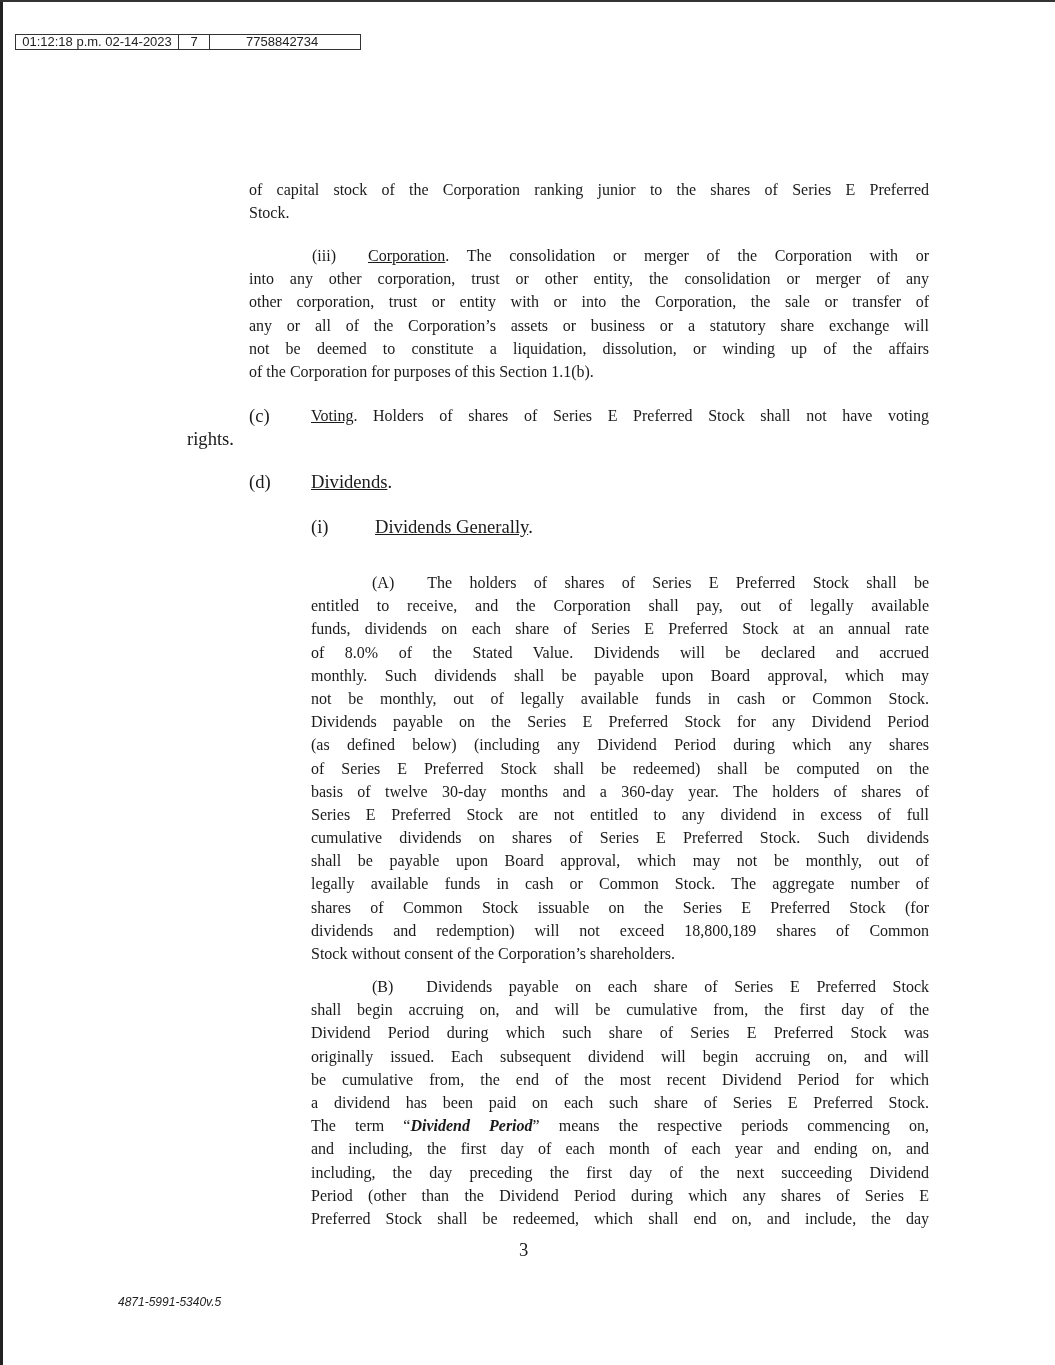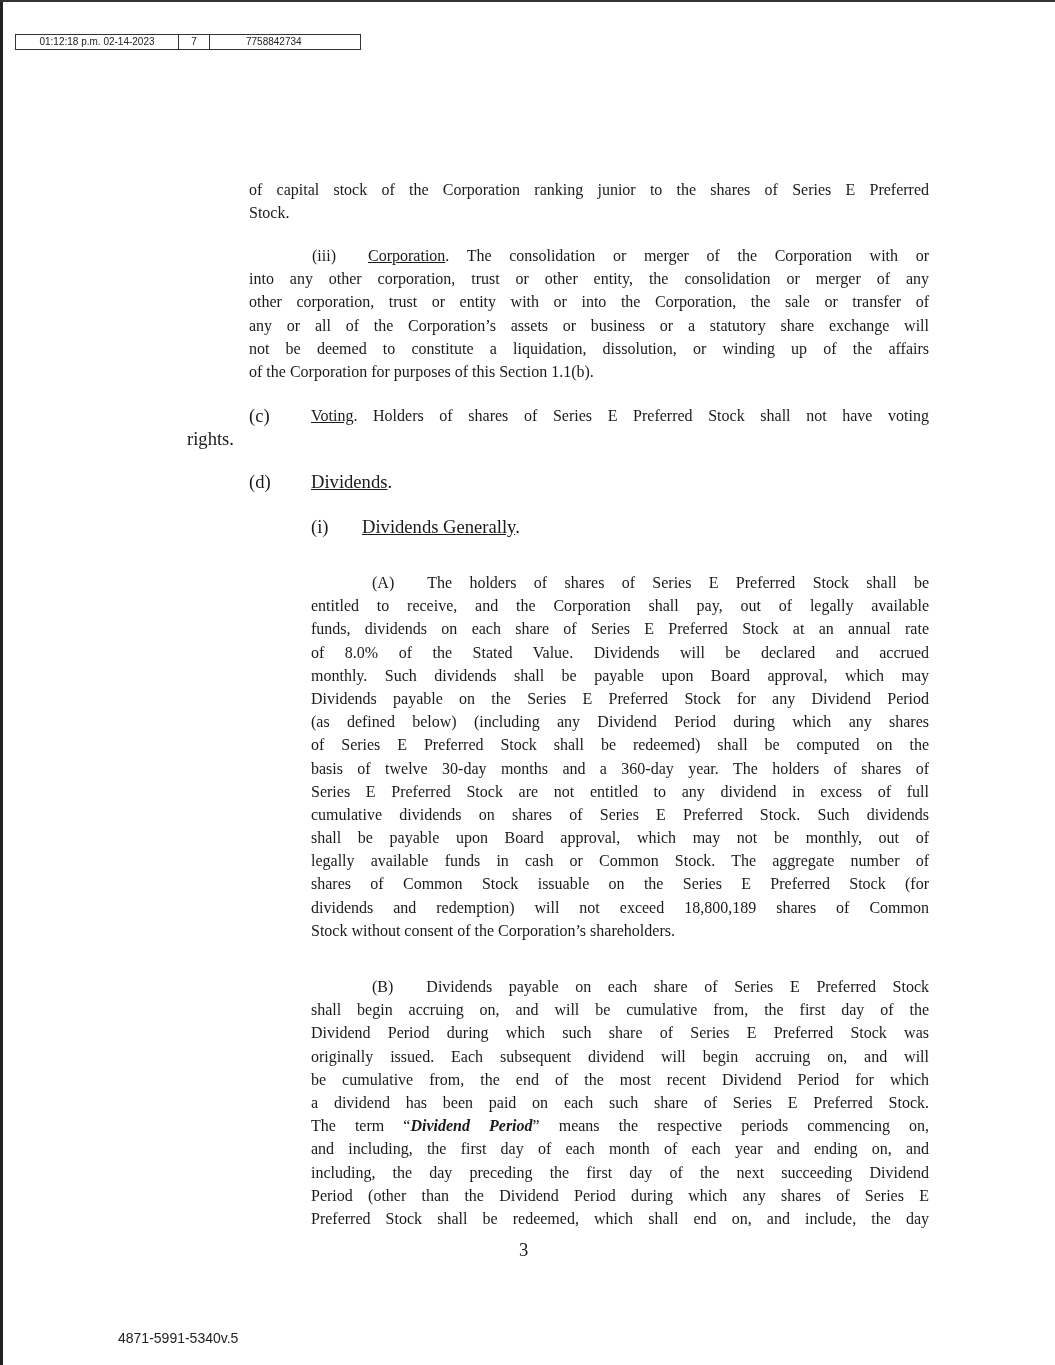"01:12:18 p.m. 02-14-2023" .fax-header { font-size: 10px -> 13px }
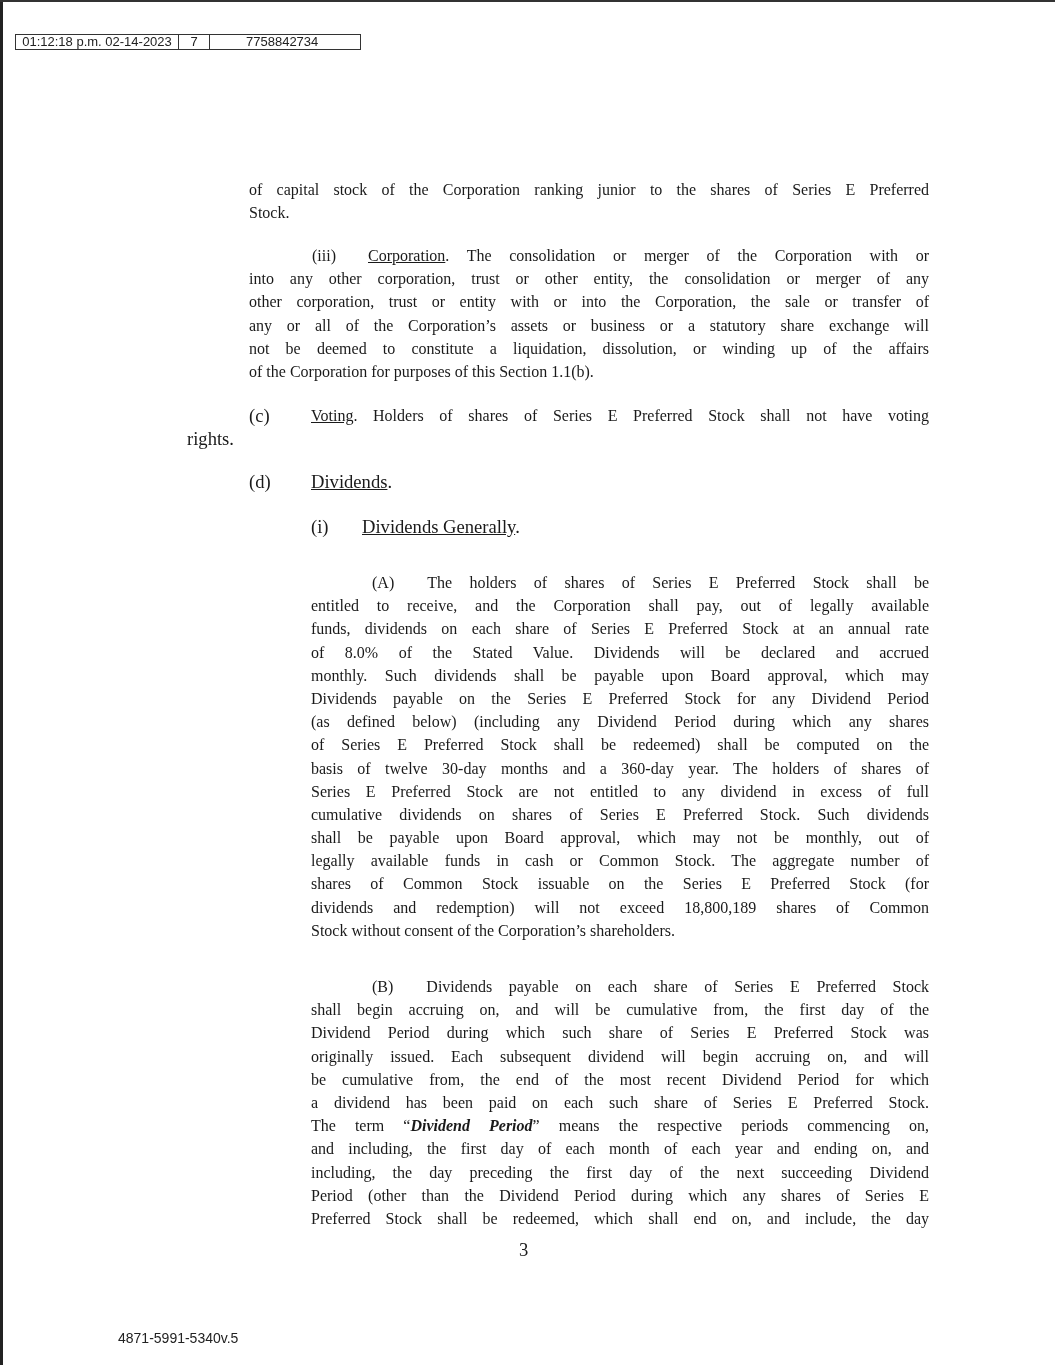"Dividends Generally." div.line { left: 362px -> 375px }
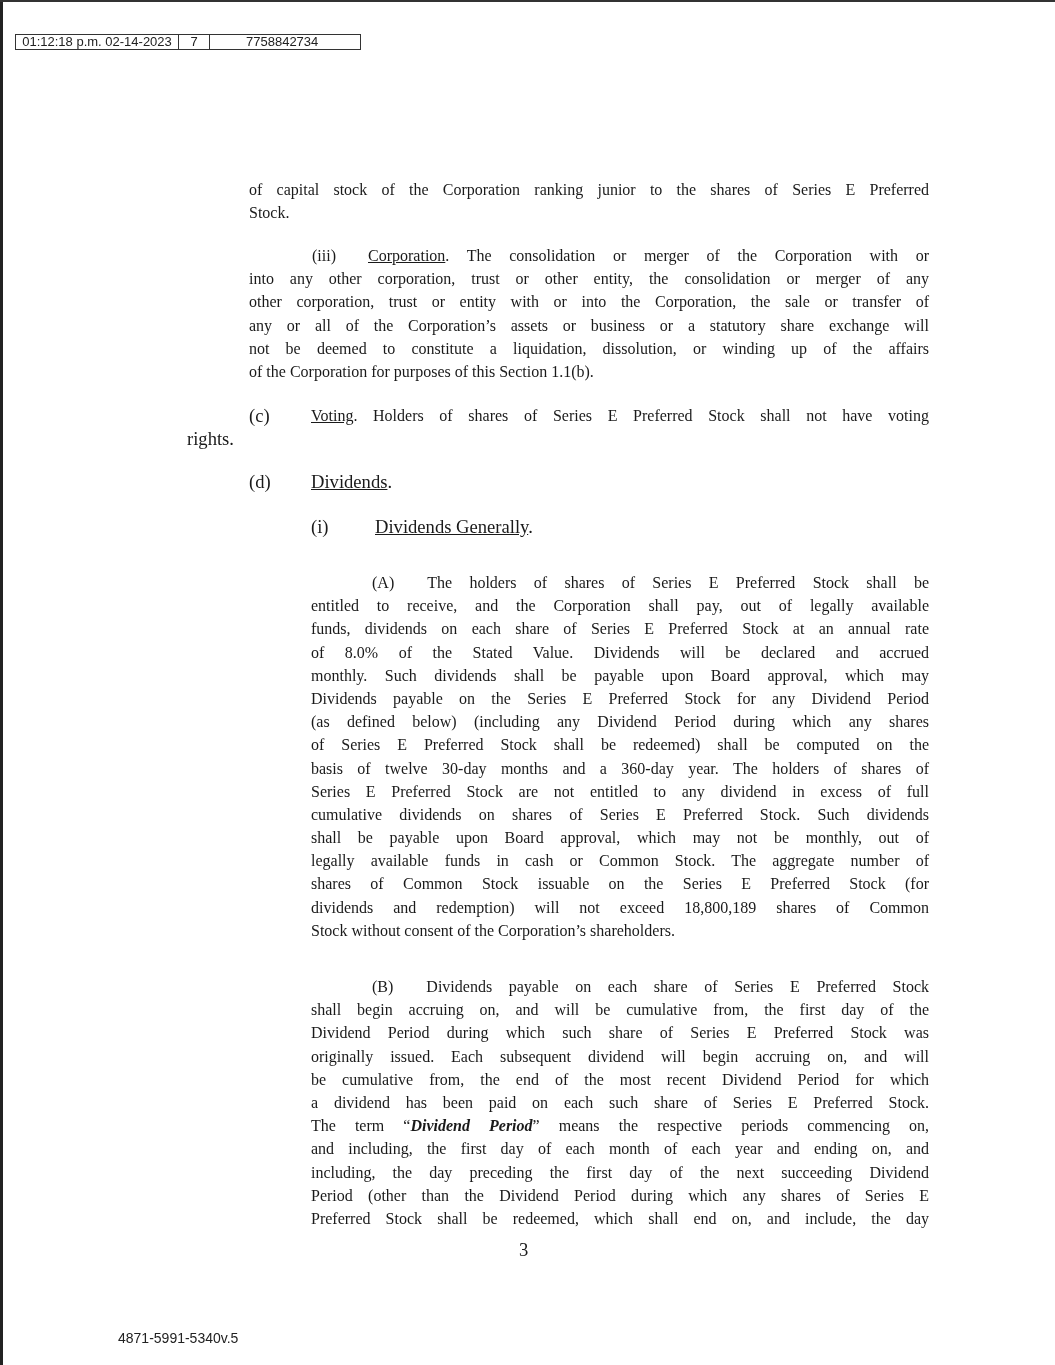"not be monthly, out of" span.ln { html: none -> <span>not be monthly, out of legally available funds in cash or Common Stock.</span> }
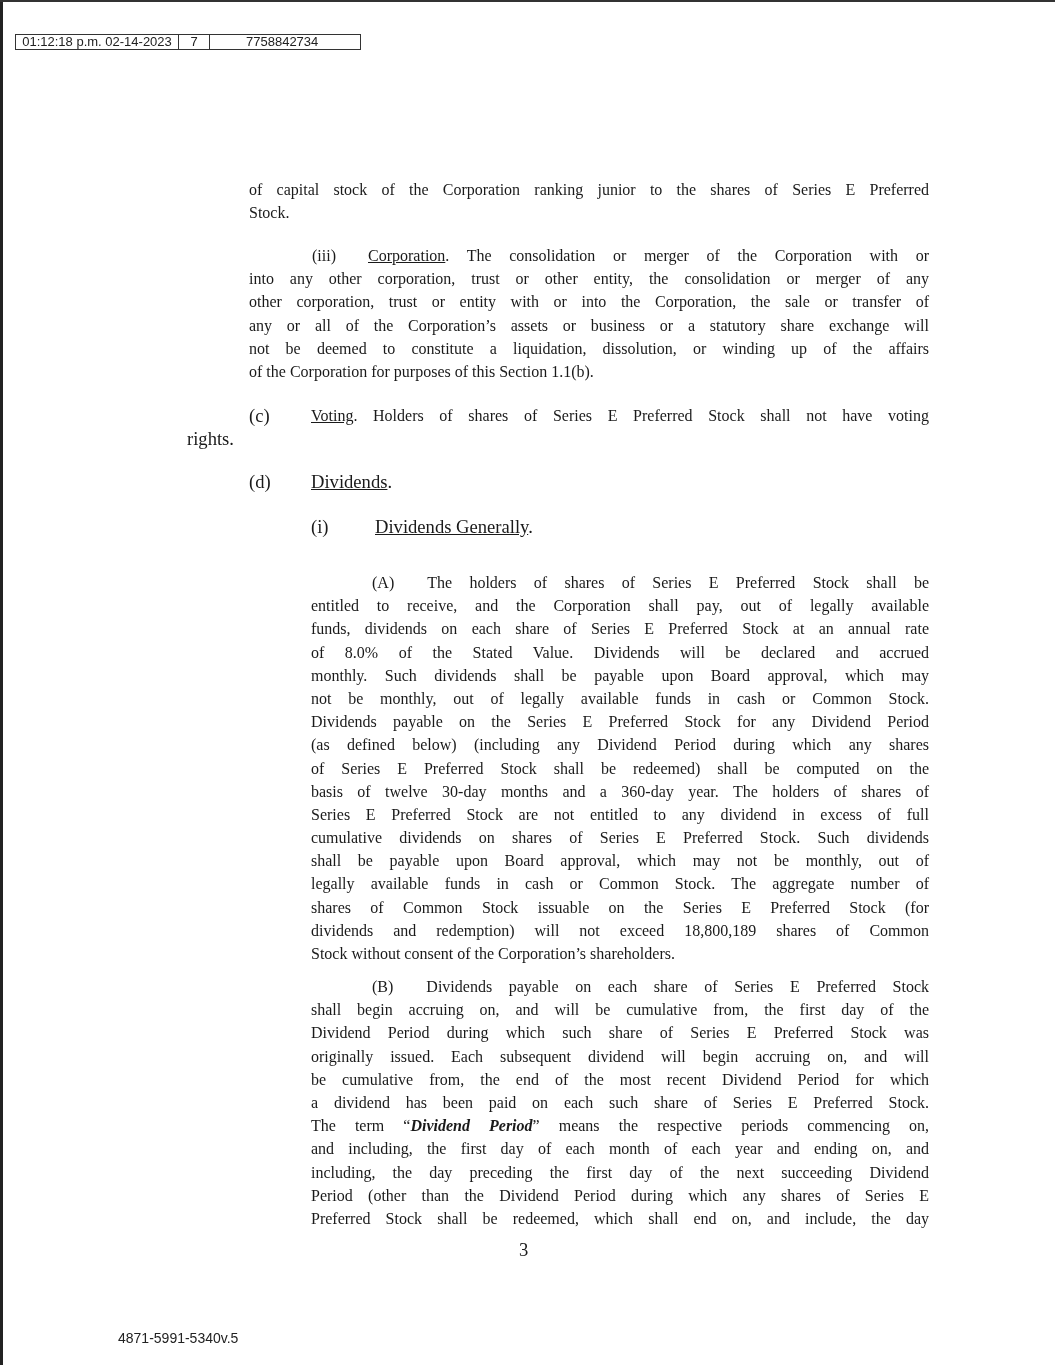"4871-5991-5340v.5" .doc-id { font-size: 14px -> 12px; font-style: none -> italic; margin-top: 35px -> none }
